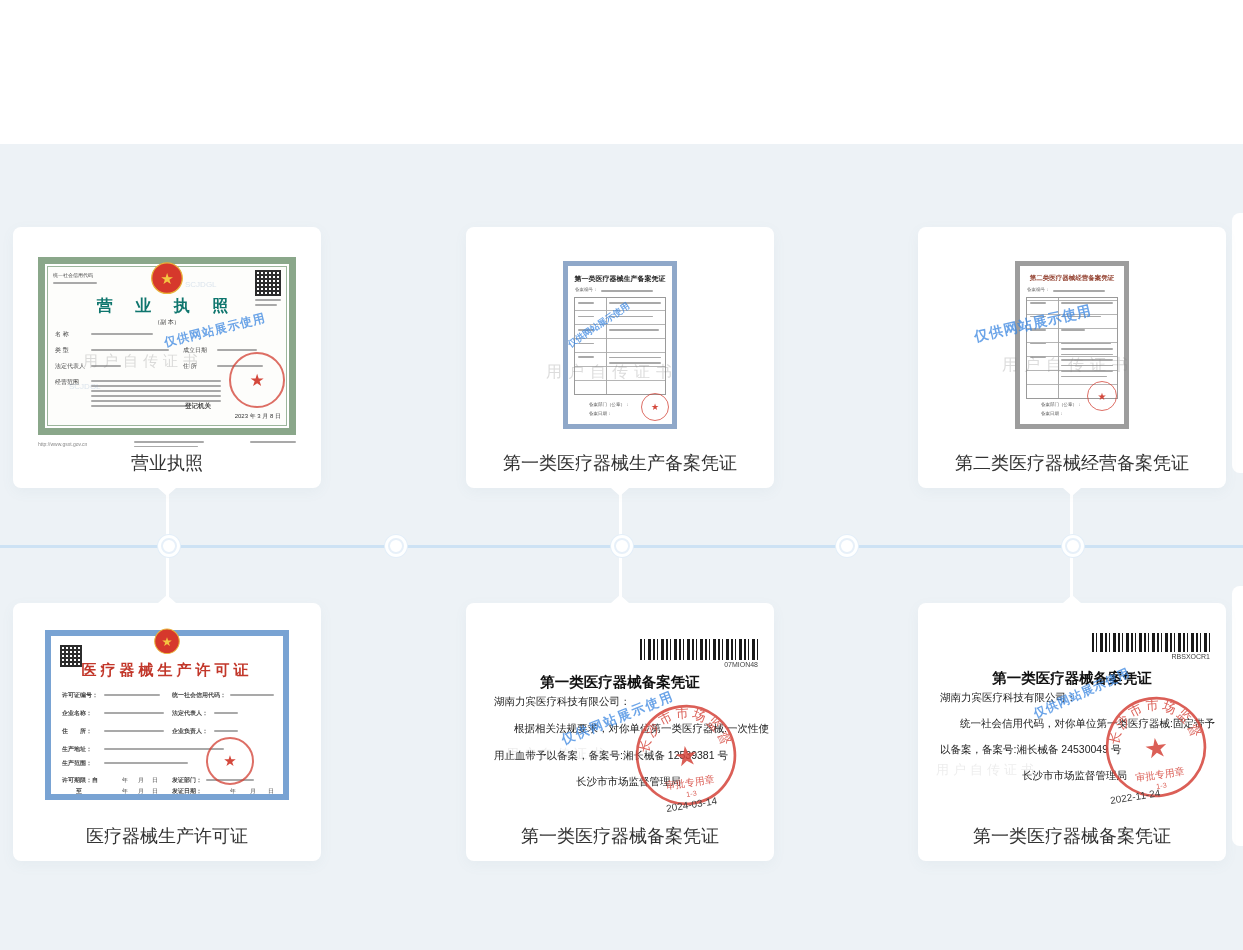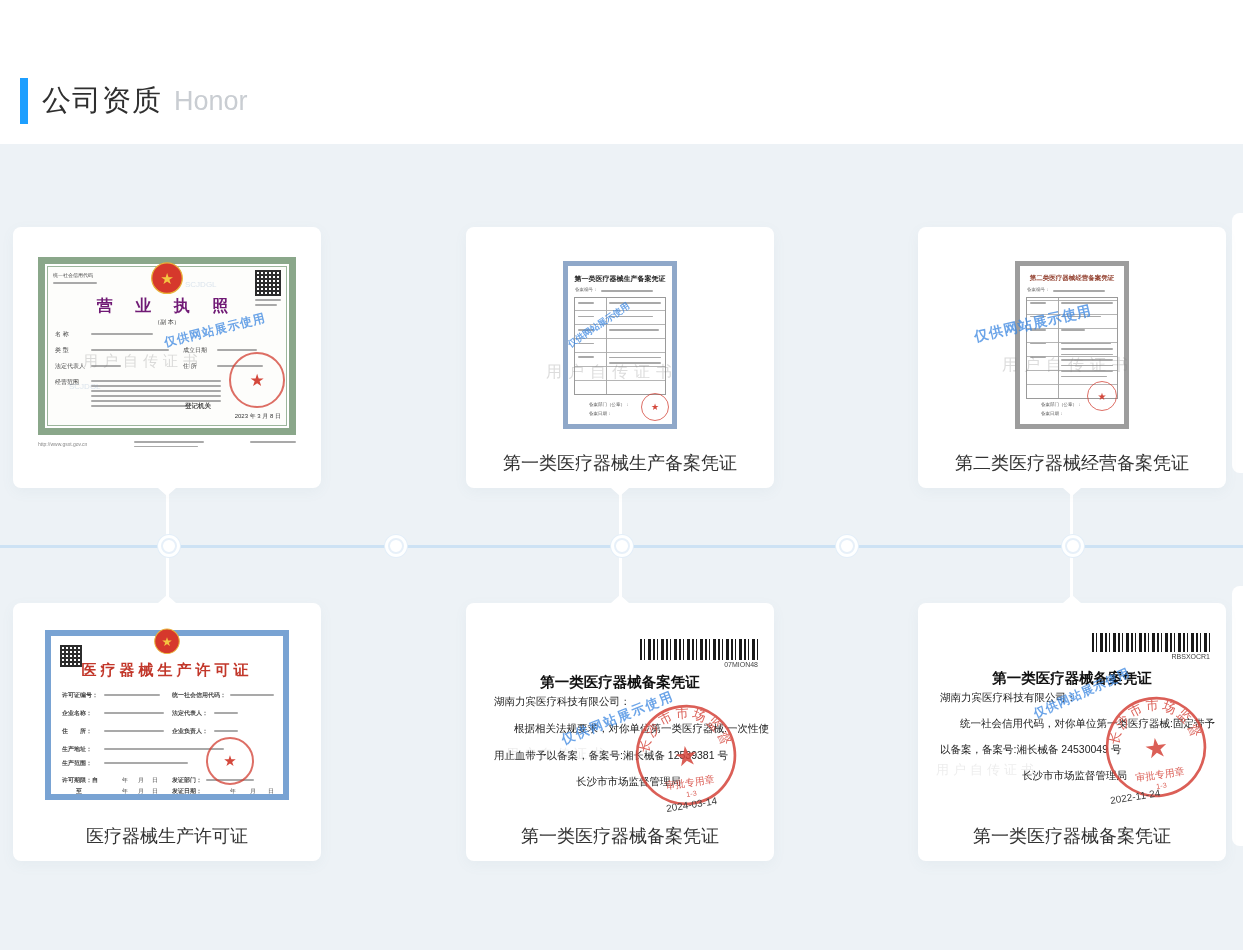"公司资质" div.hdr { html: <div> <div></div> <span>公司资质</span> <span>Honor</span> </div> -> none }
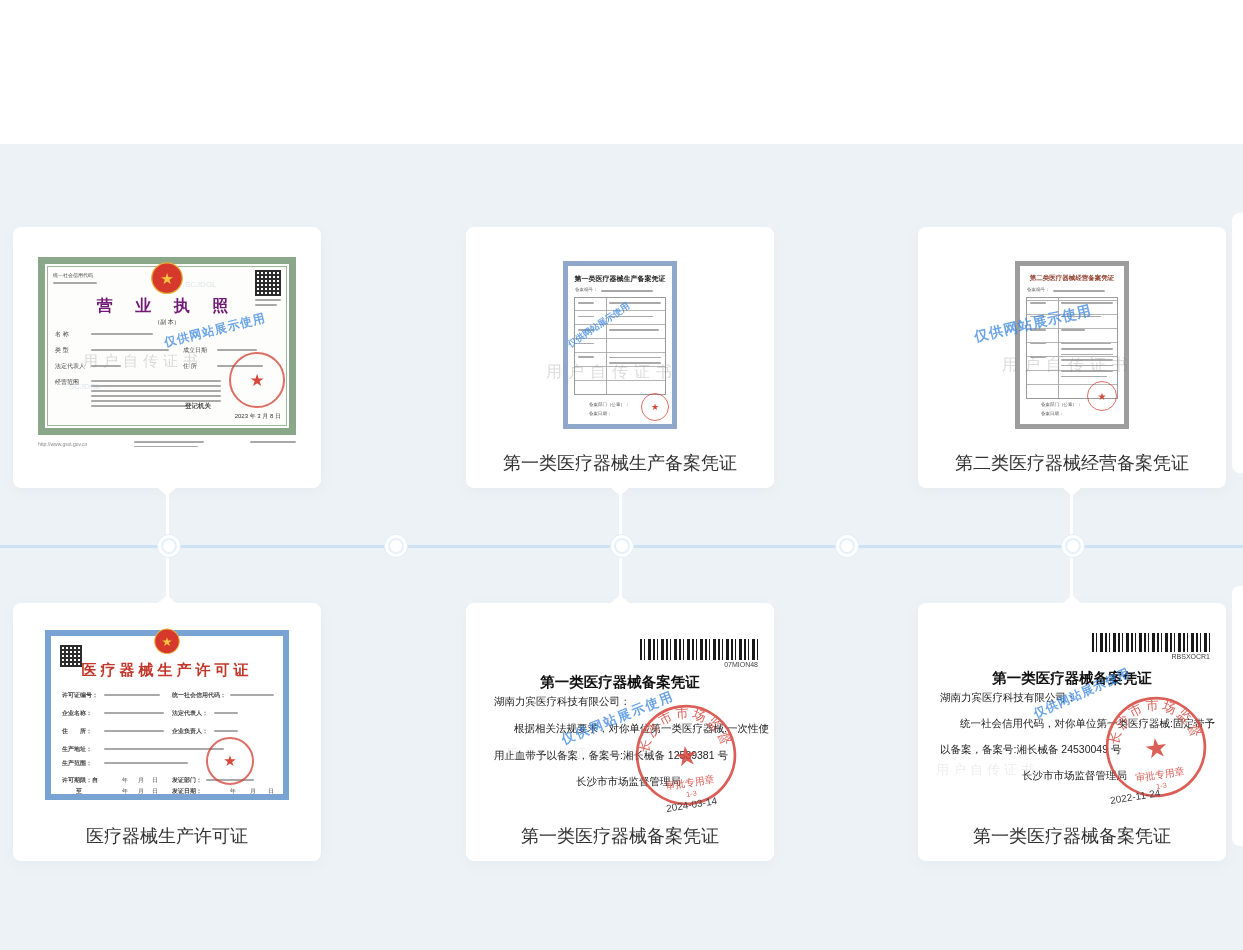"营 业 执 照" div.doc-text { color: #701a75 -> #0f766e }
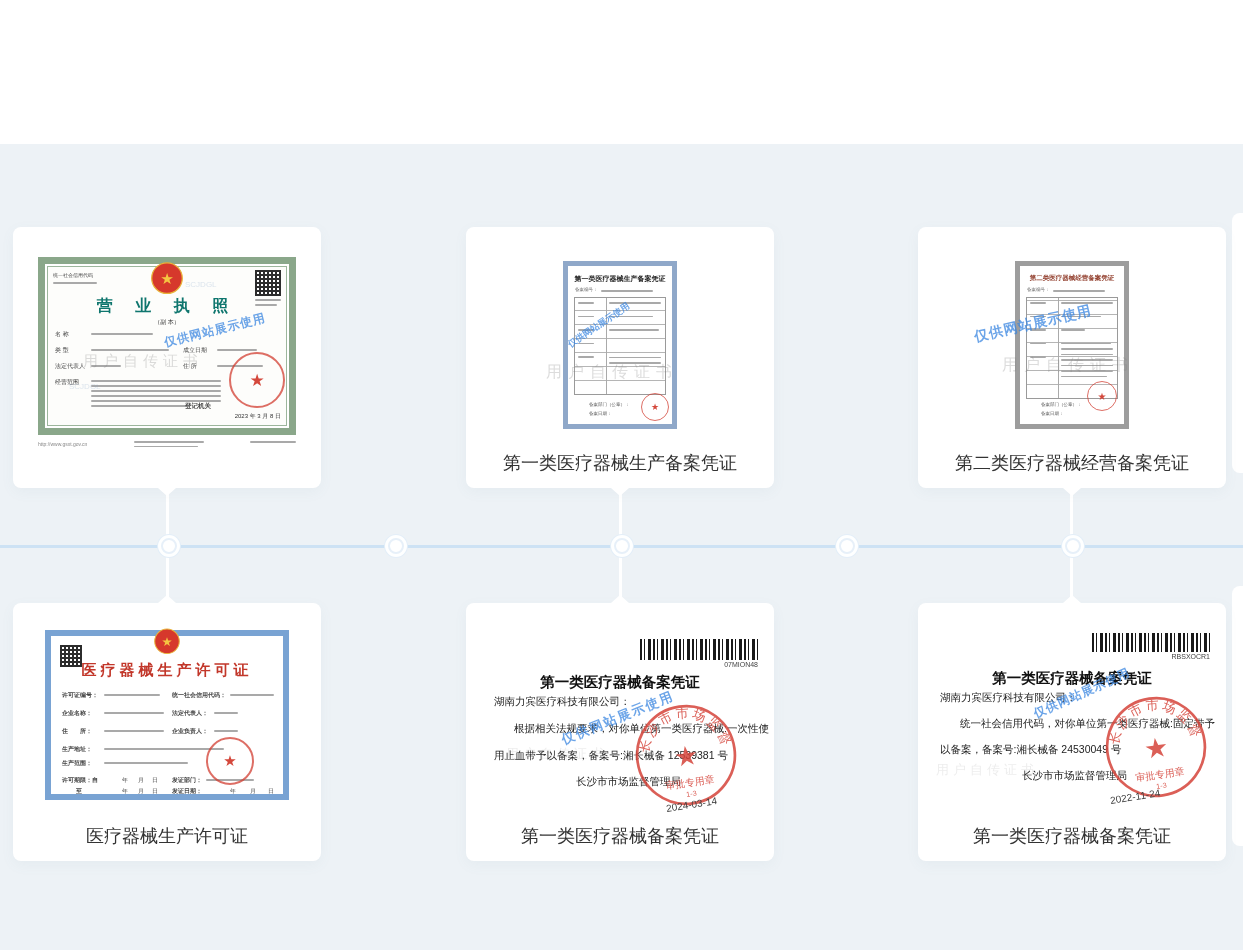"营业执照" div.caption { html: none -> <div>营业执照</div> }
